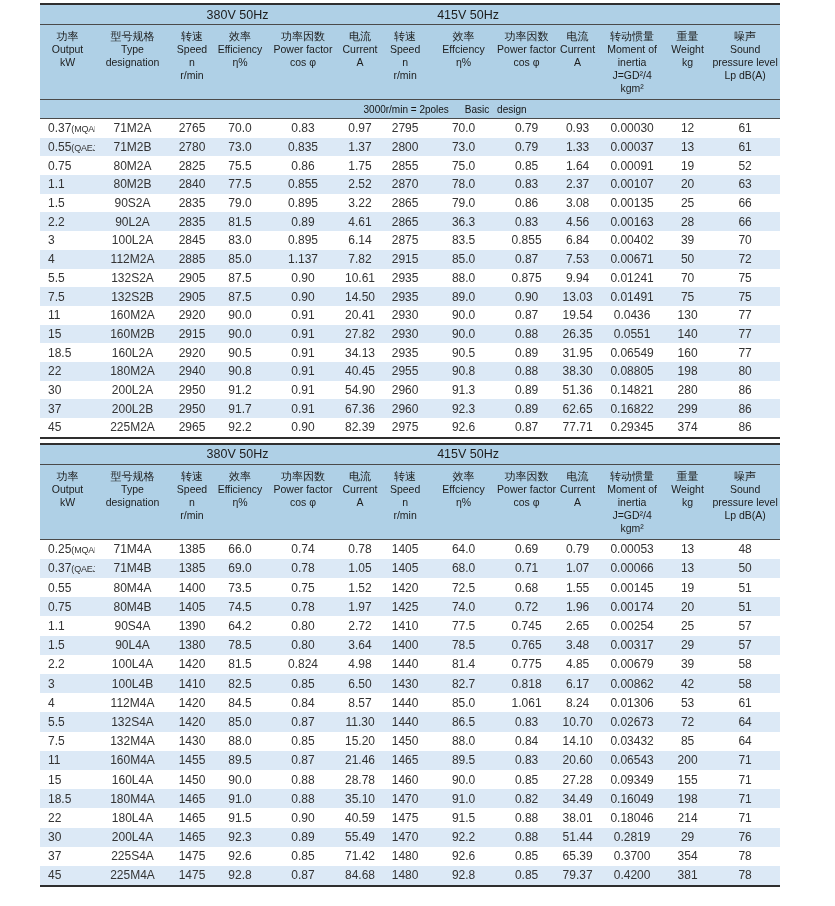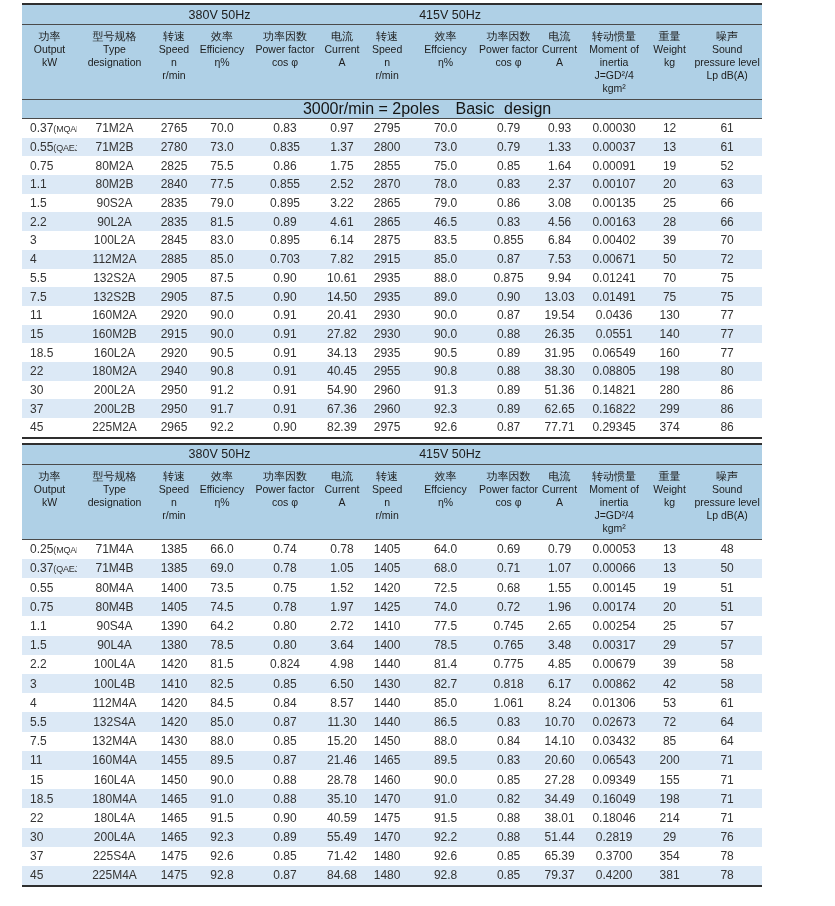"380V 50Hz" .wrap { padding: 3px 0 0 22px -> 3px 0 0 40px }
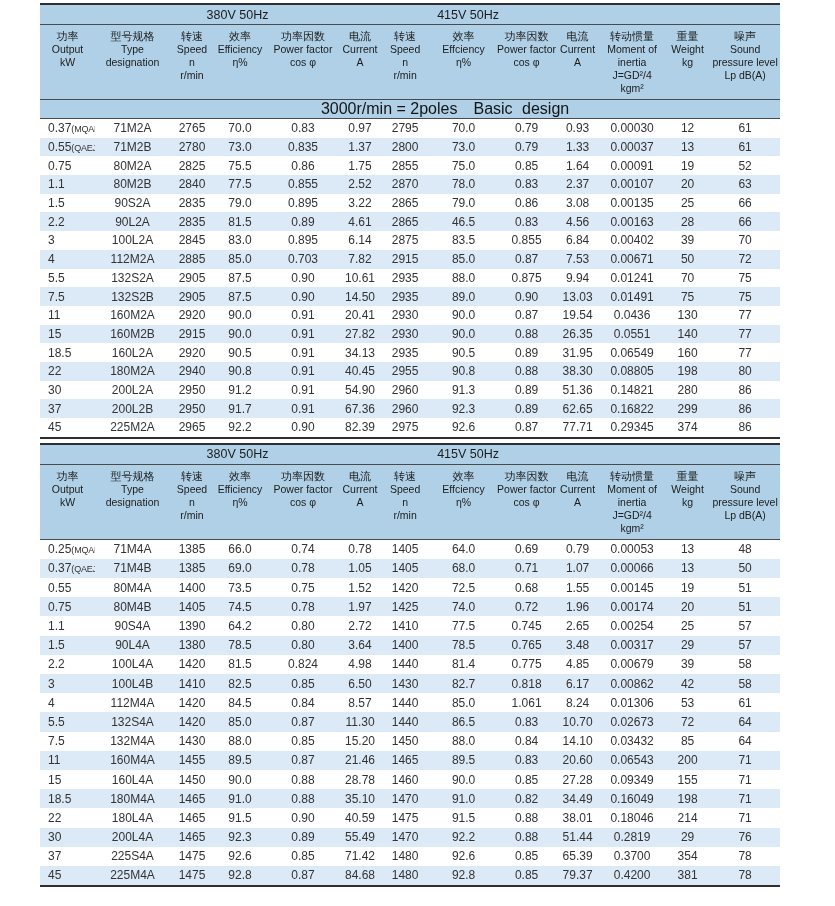"3000r/min = 2poles Basic design" tr.subband th { font-size: 16px -> 10px }
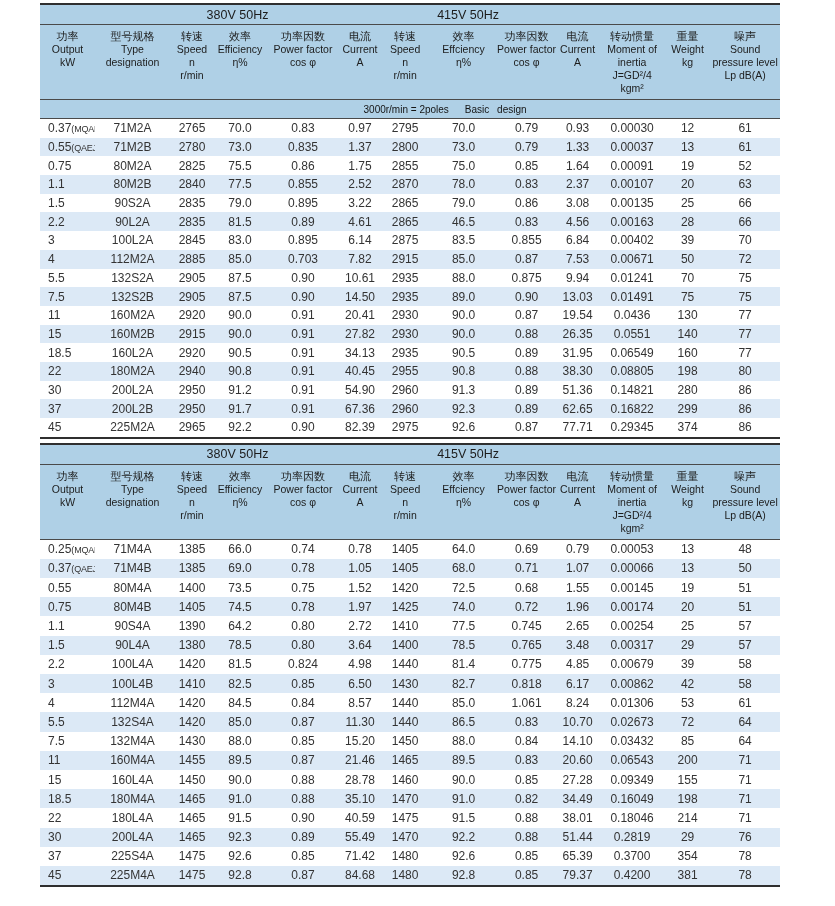"46.5" td { text: 46.5 -> 36.3 }
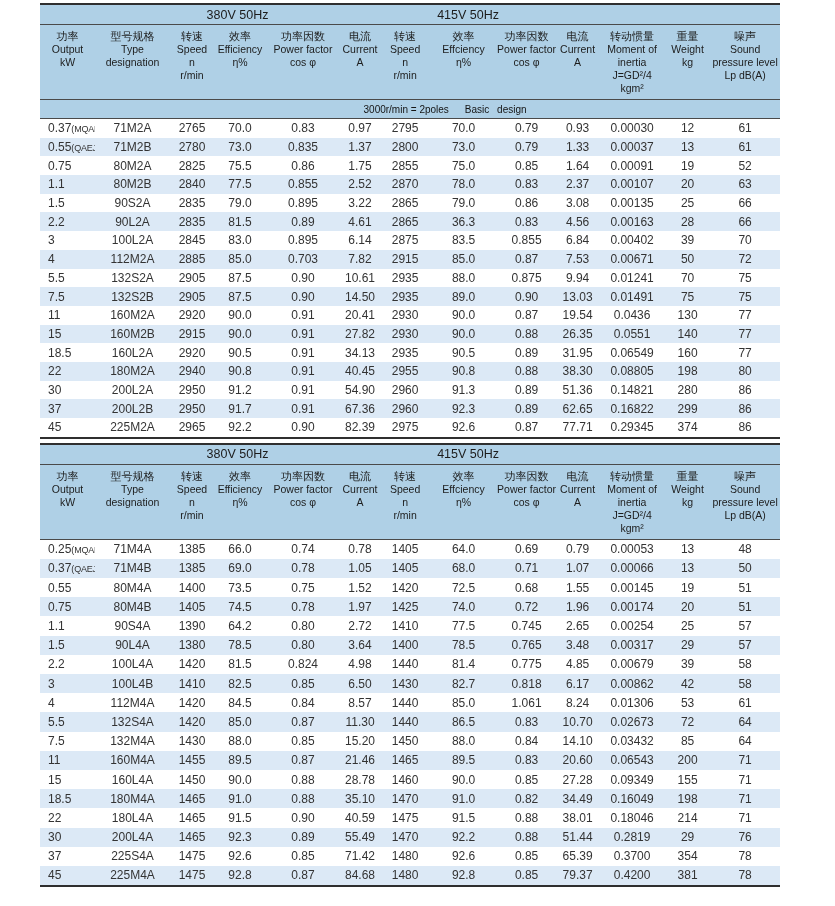"0.703" td { text: 0.703 -> 1.137 }
